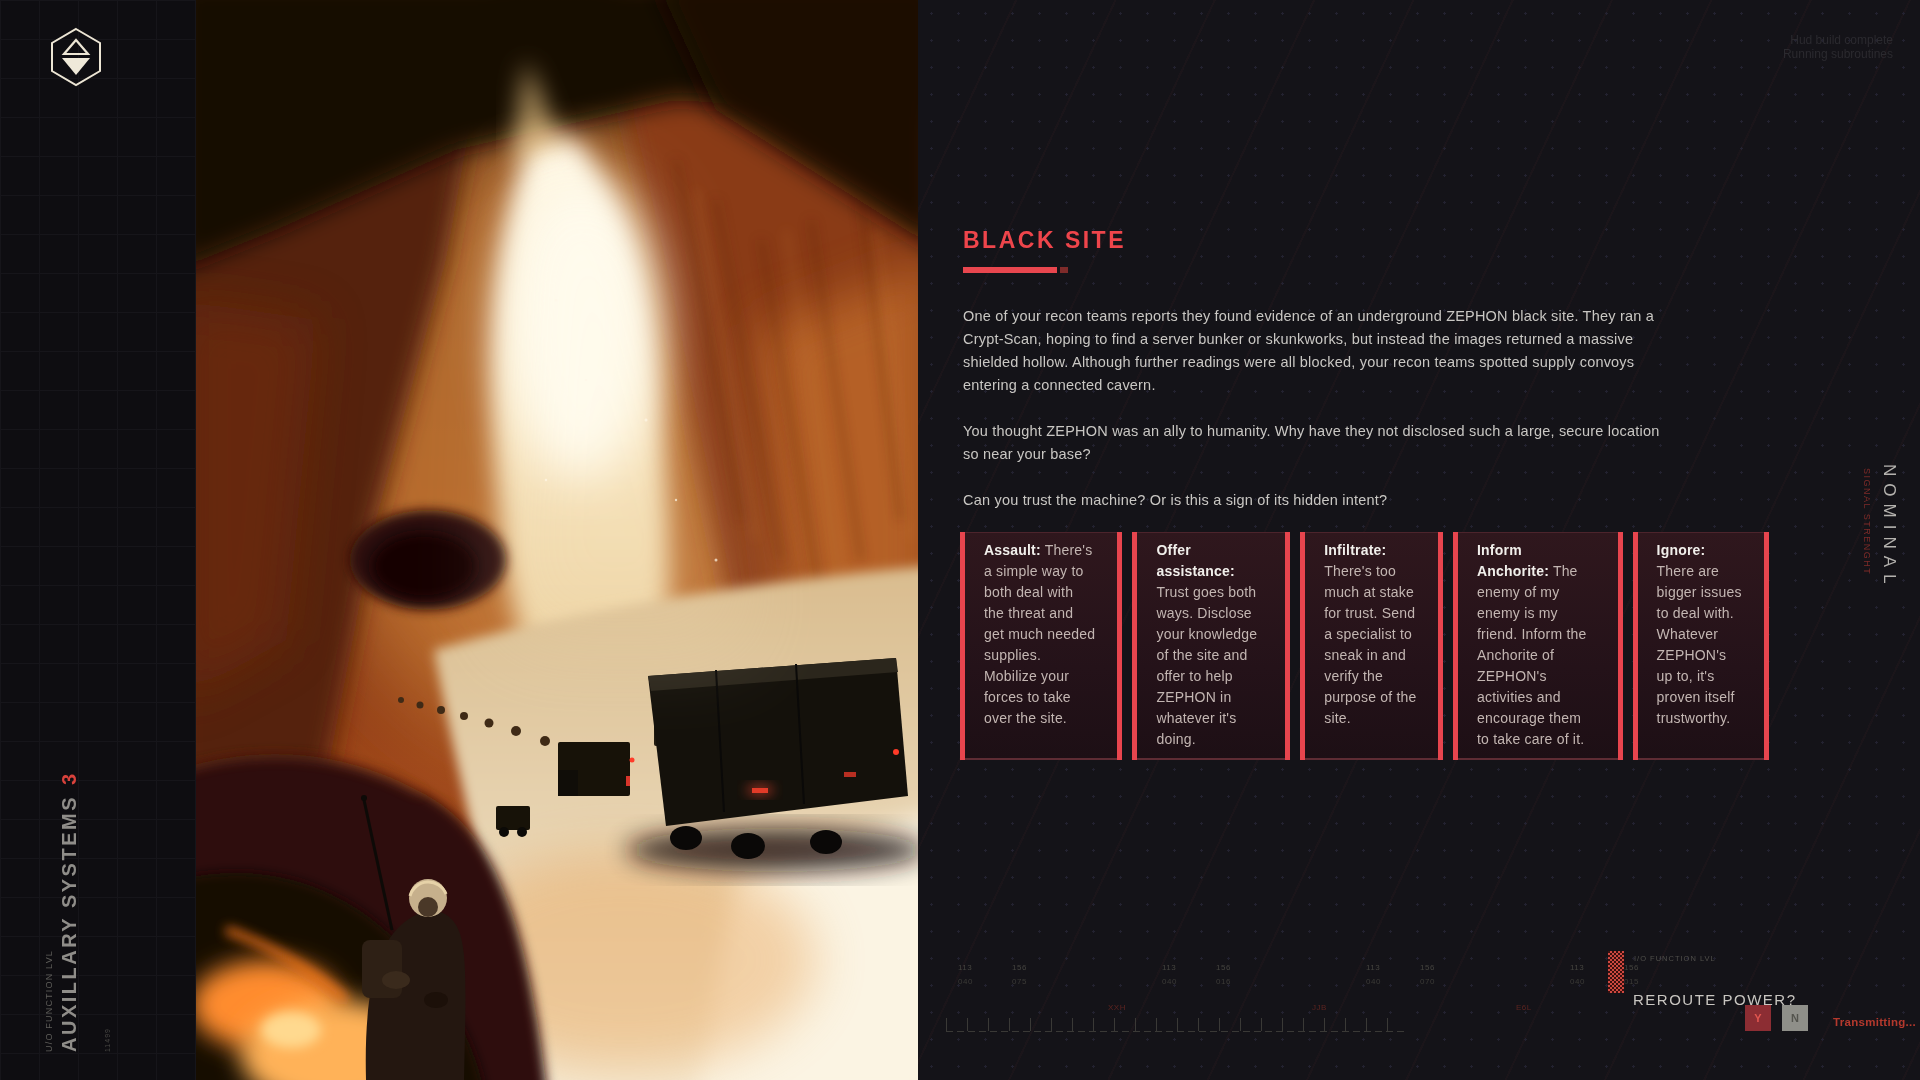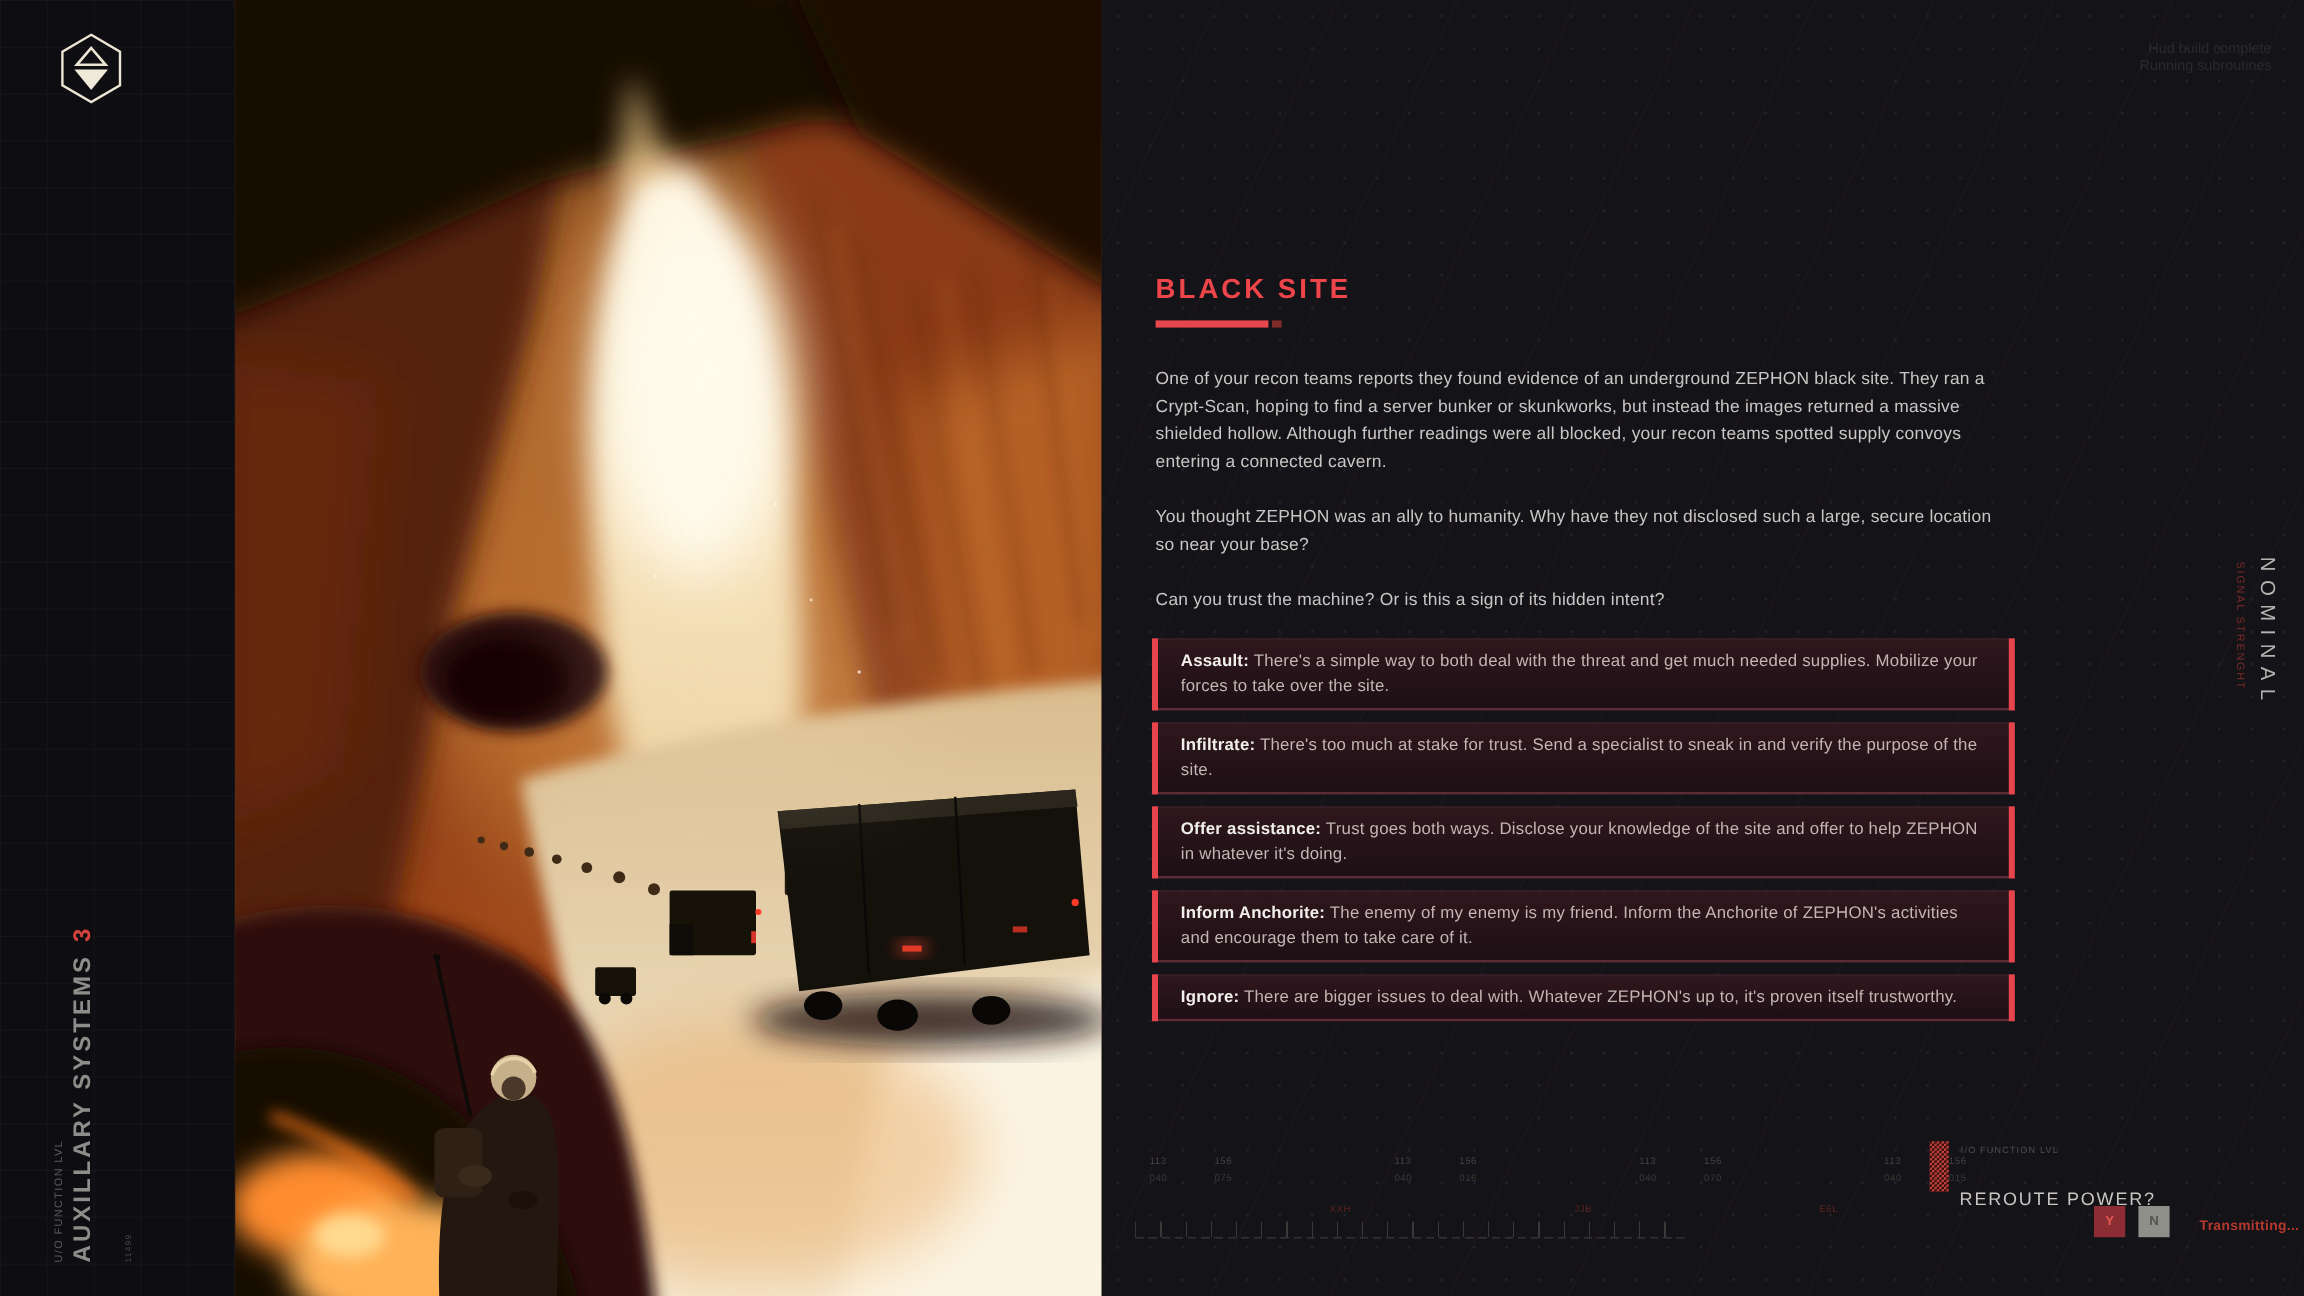"Assault: There's a simple way" .choices { flex-direction: column -> row; width: 719px -> 809px }
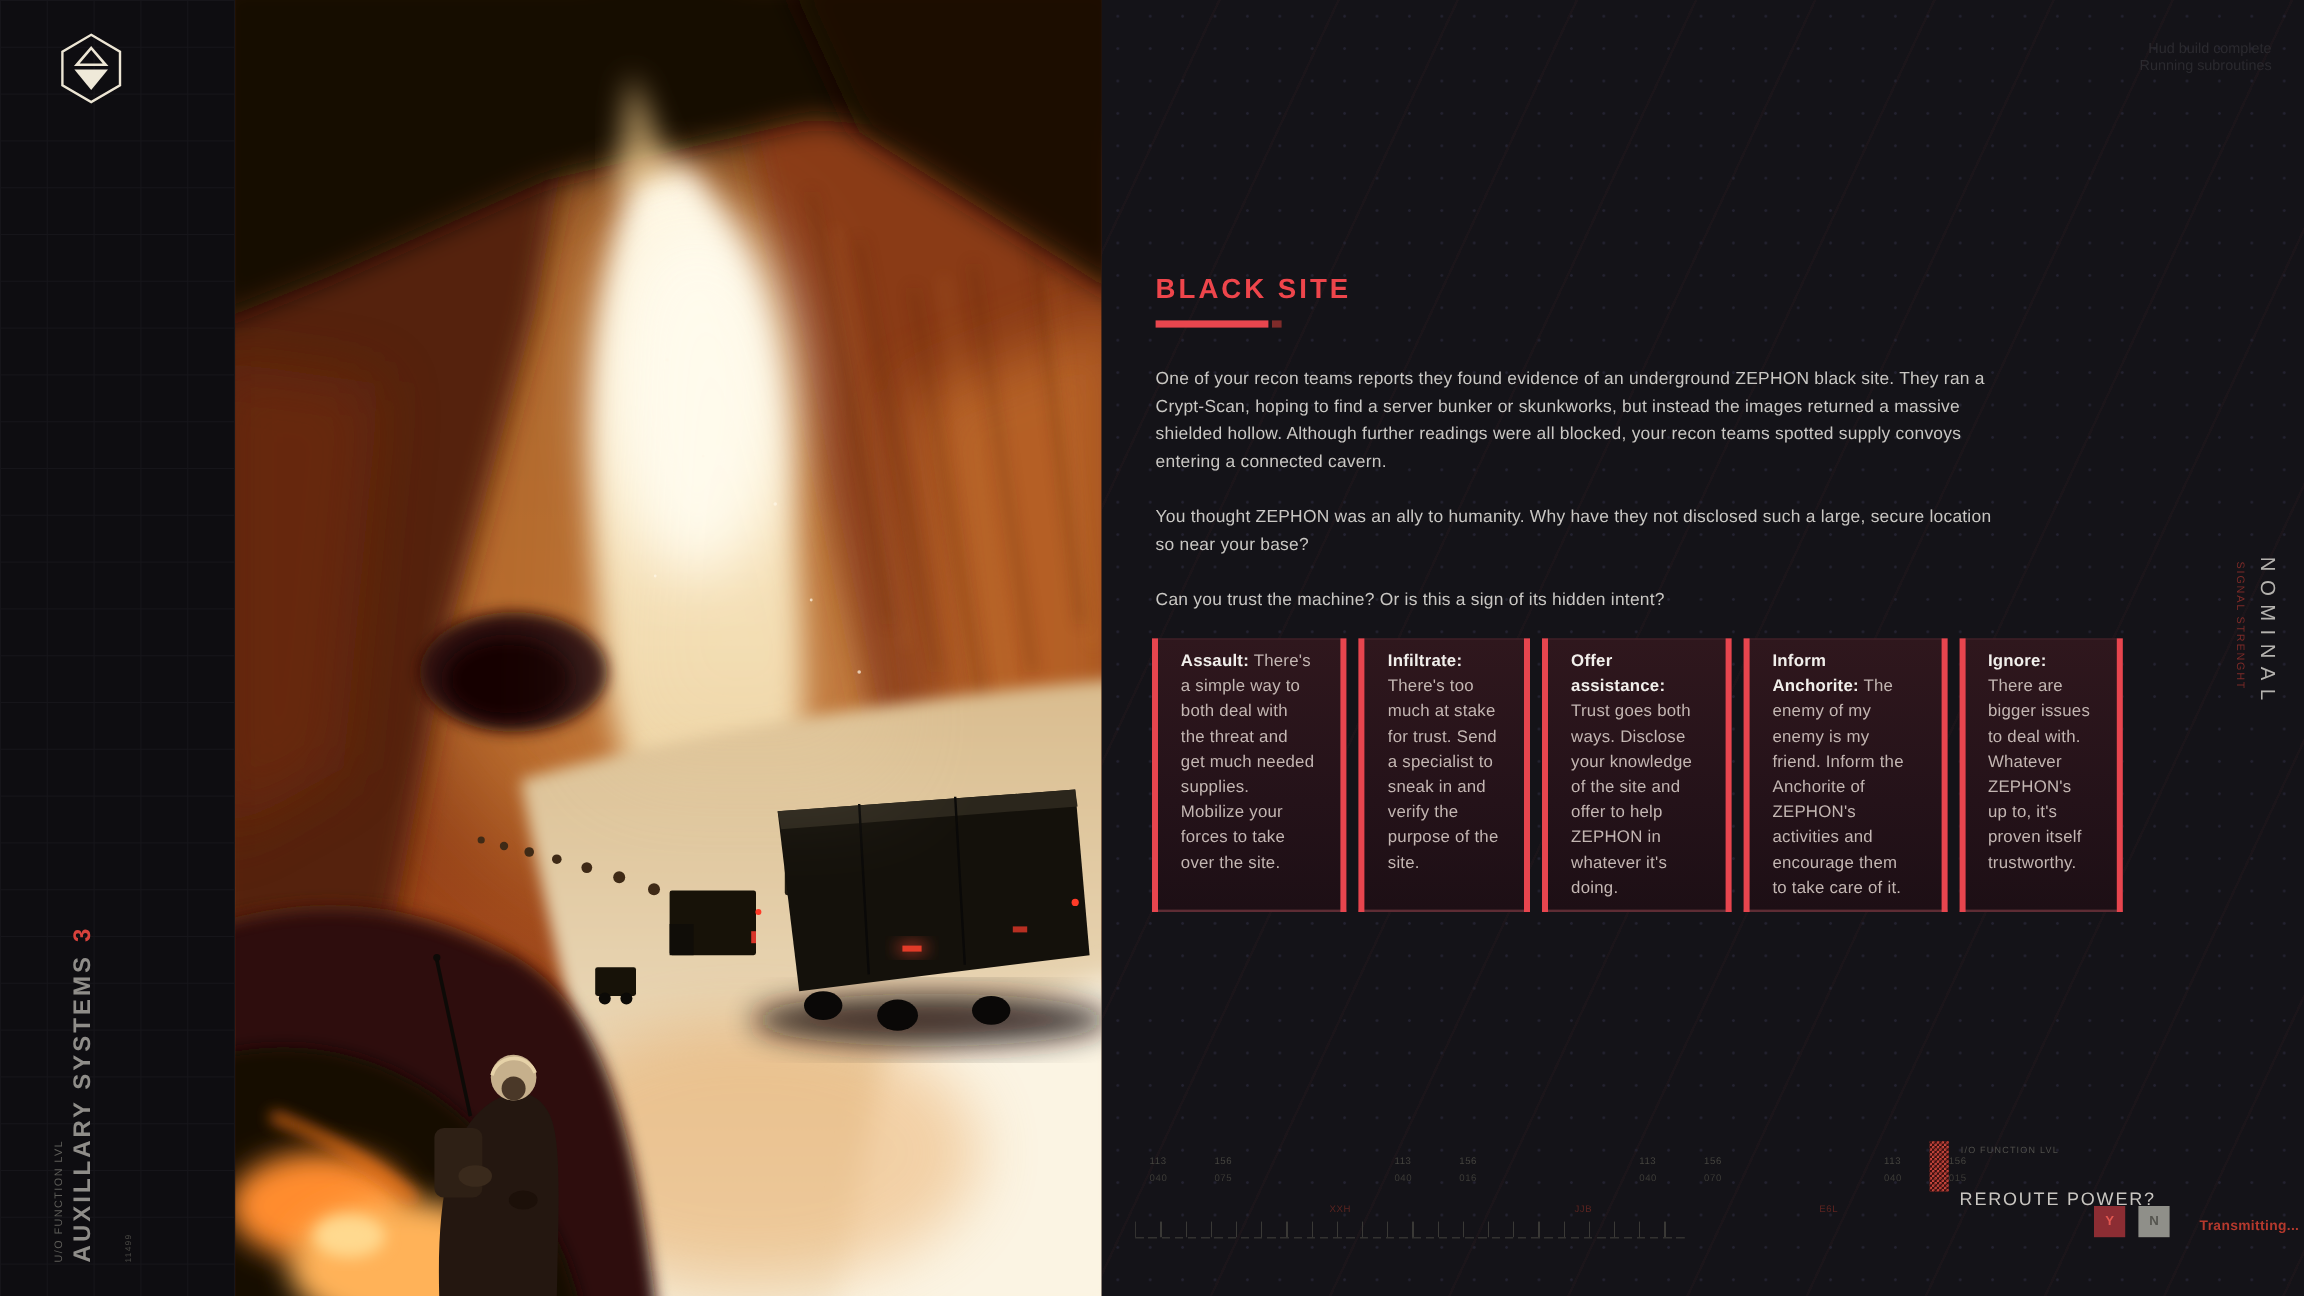"Infiltrate: There's too much at" div.choice { order: before "Offer assistance: Trust goes both" -> after "Offer assistance: Trust goes both" }
